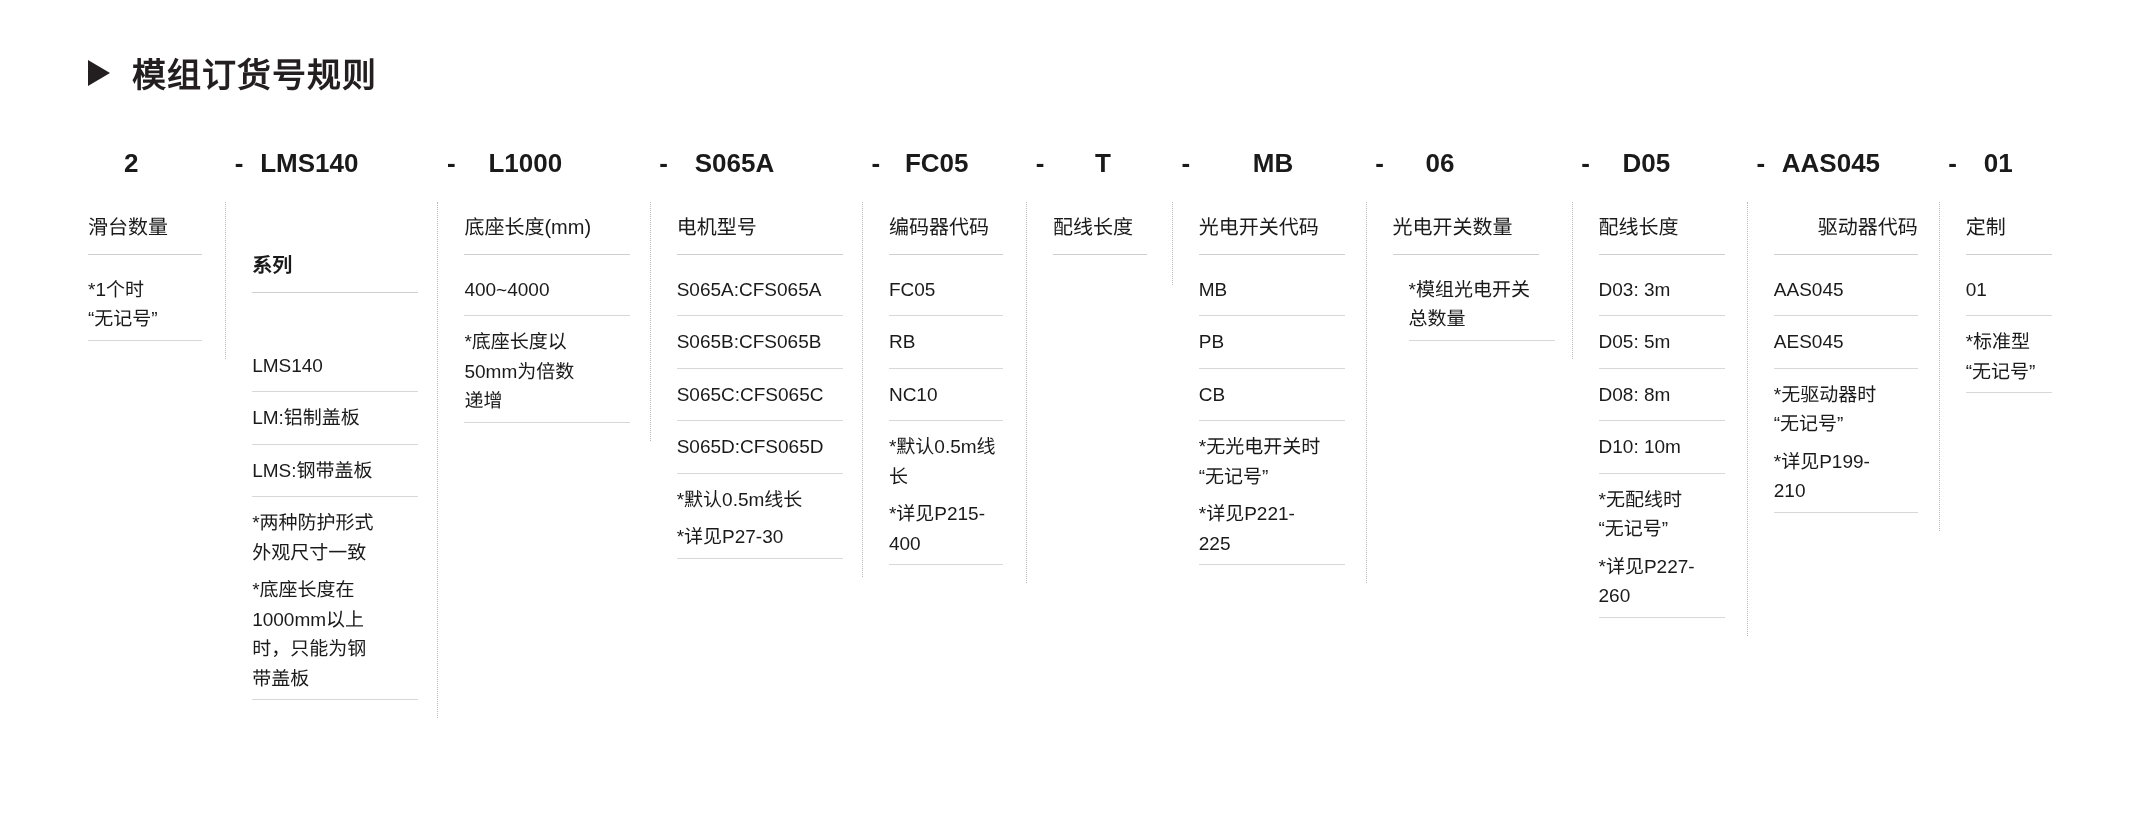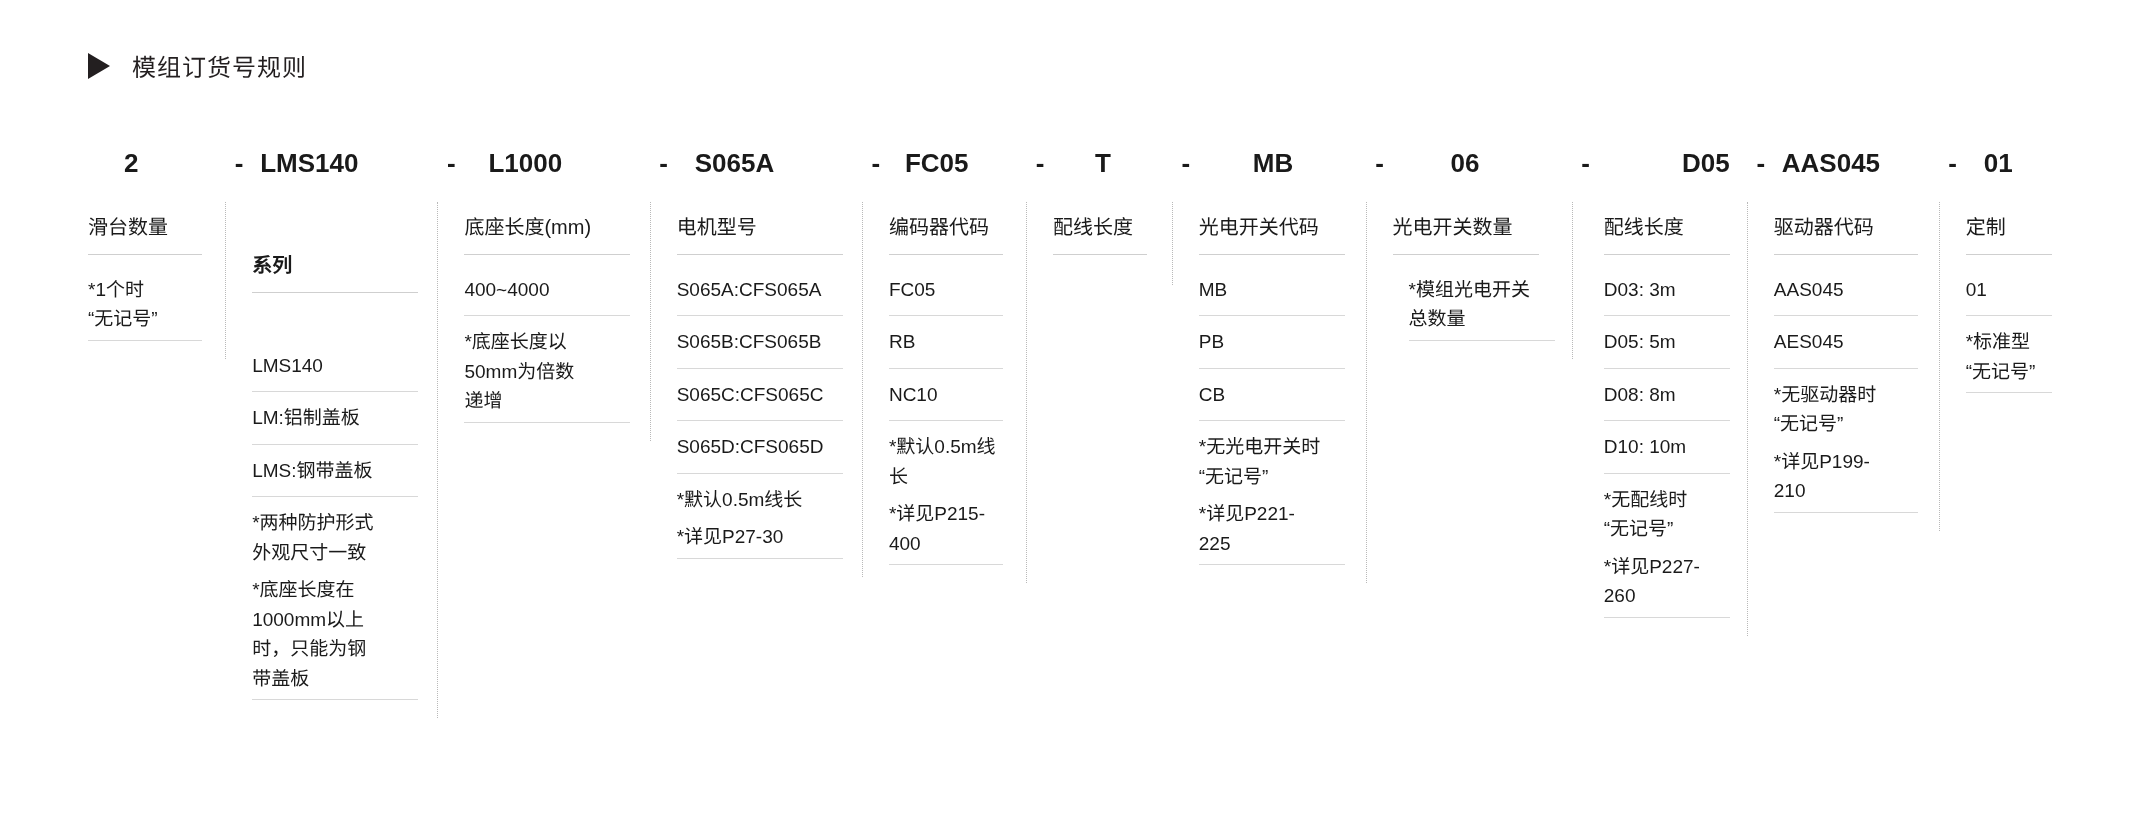"模组订货号规则" .title-text { font-size: 24px -> 34px; font-weight: normal -> bold }
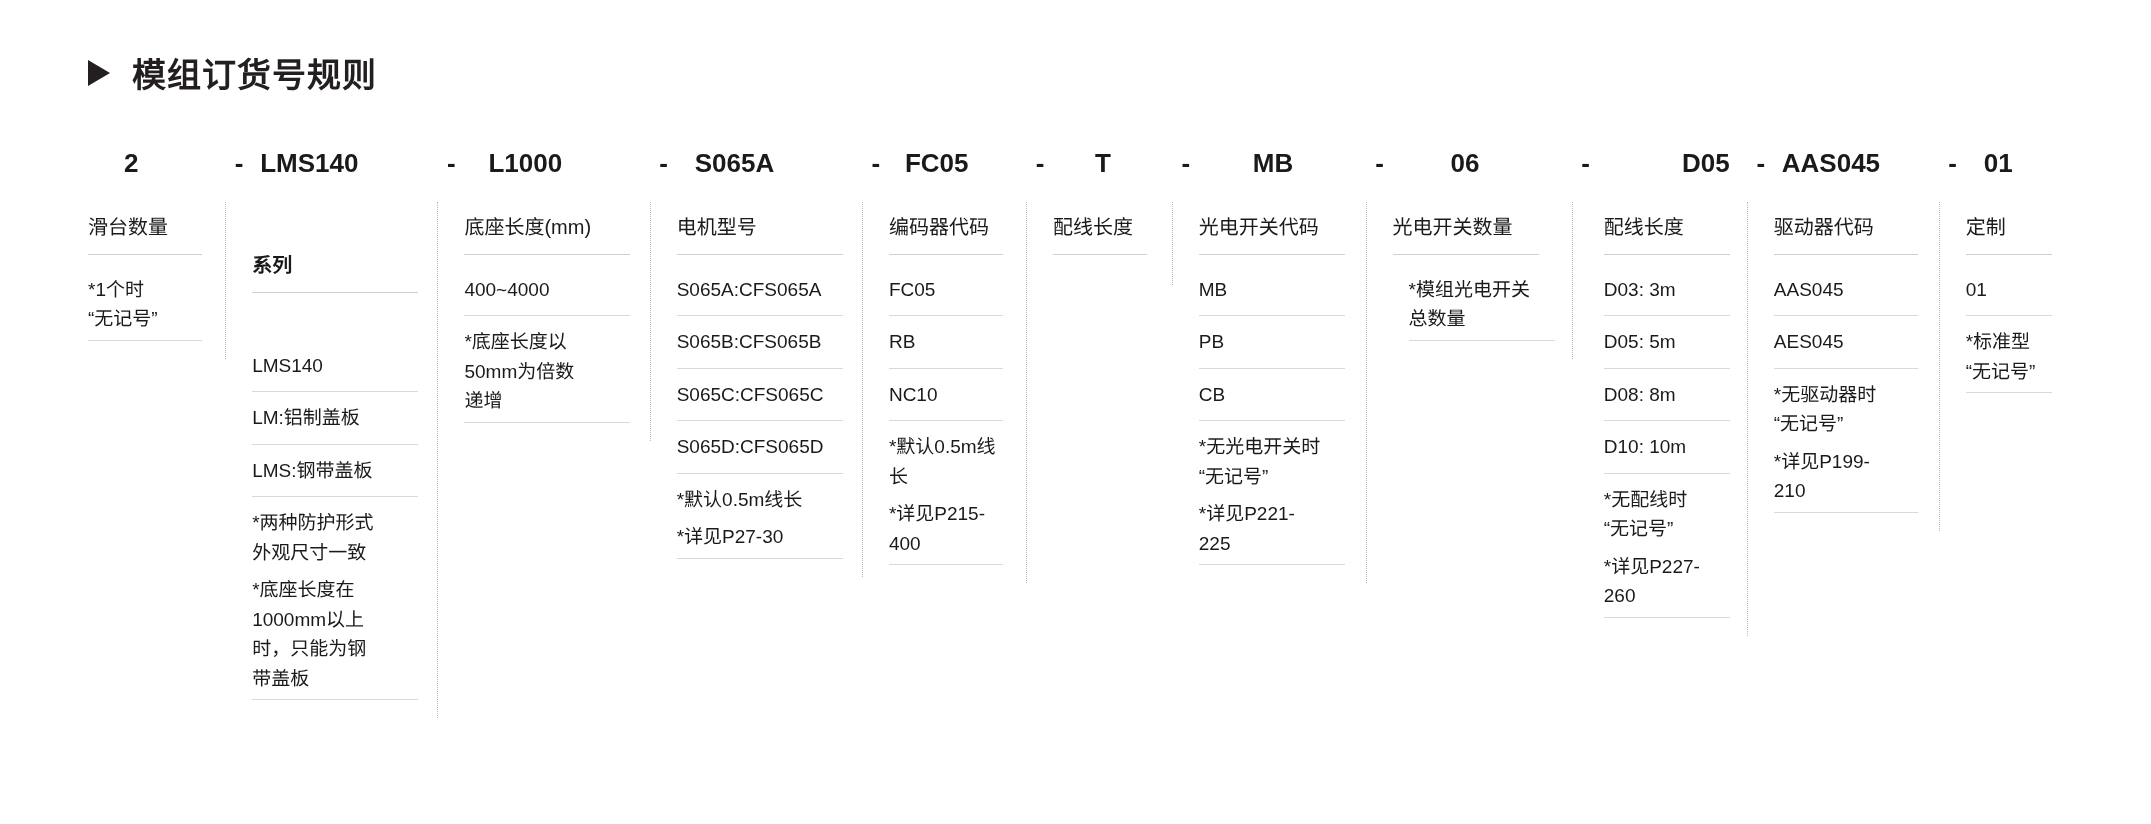"06" div.code { margin-left: 58px -> 33px }
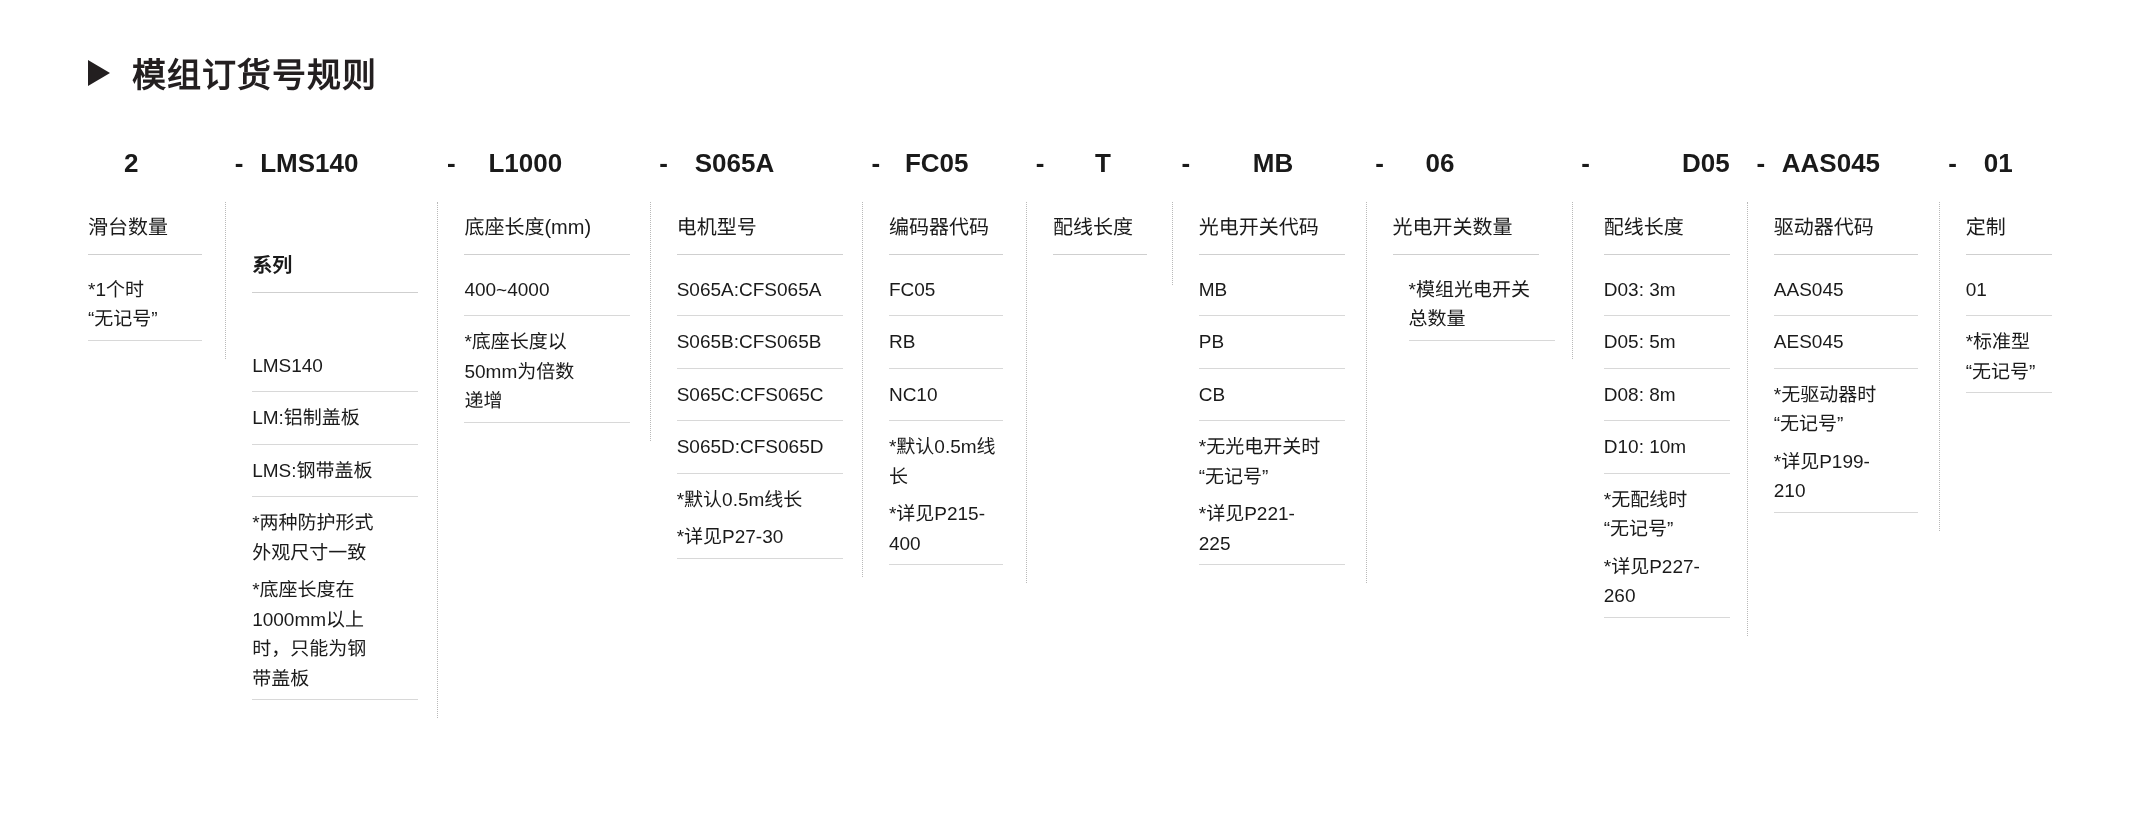"D05" div.col { align-items: flex-end -> none }
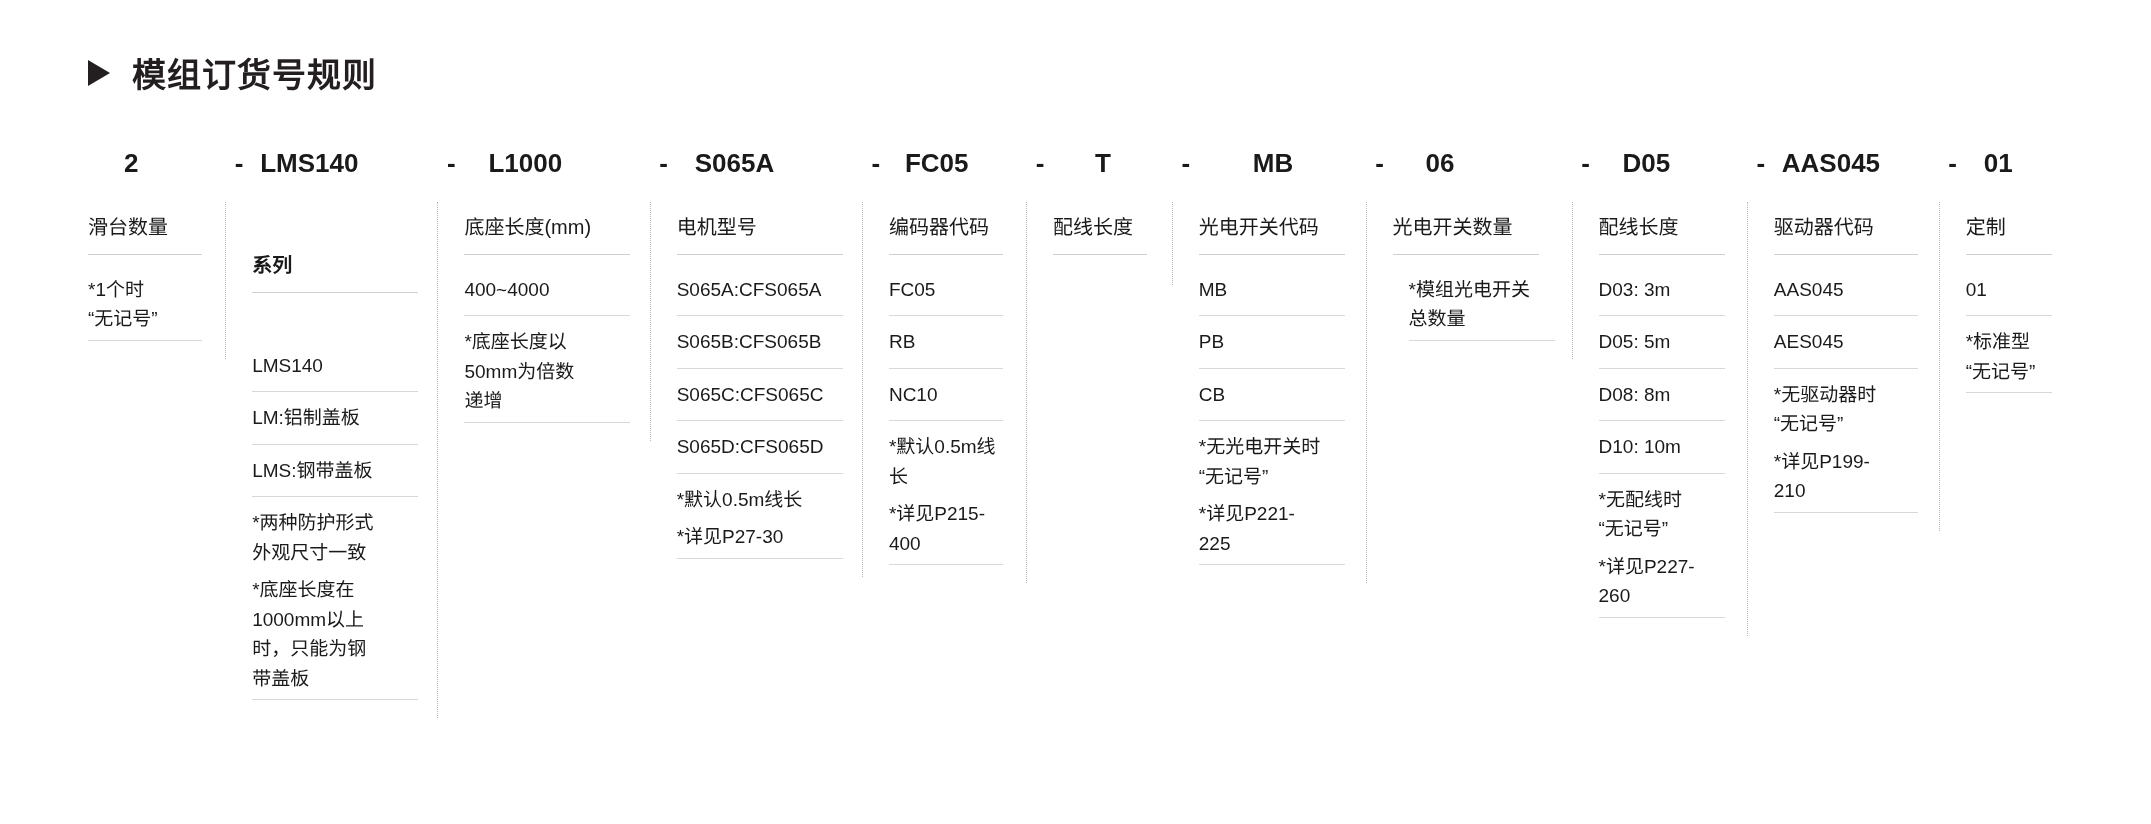"驱动器代码" div.head { text-align: none -> right }
